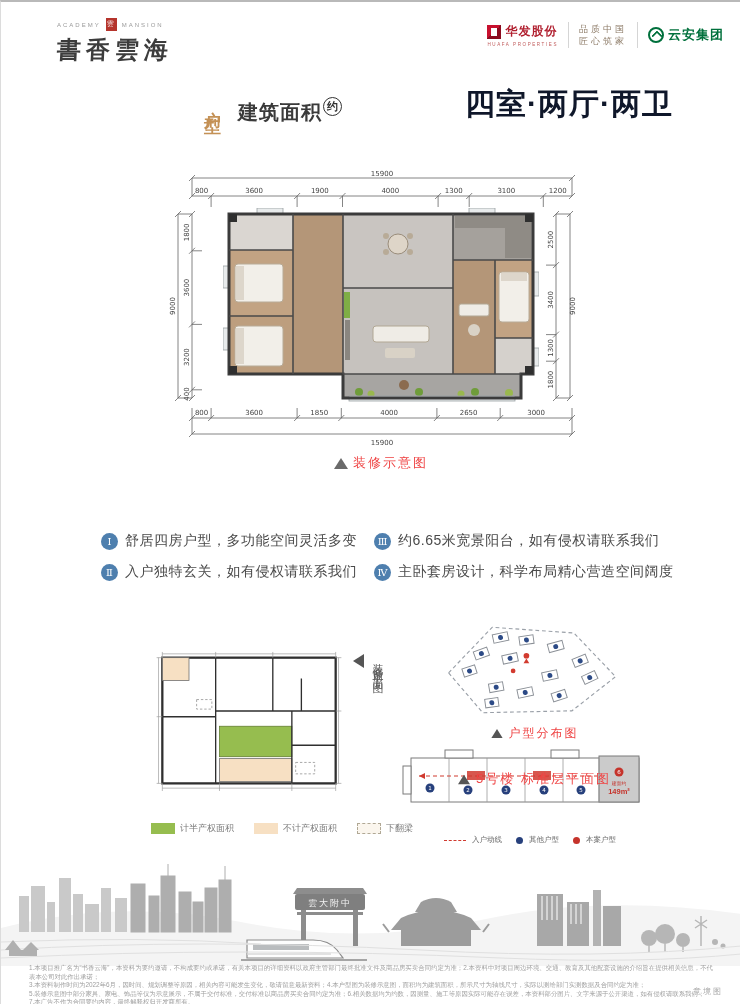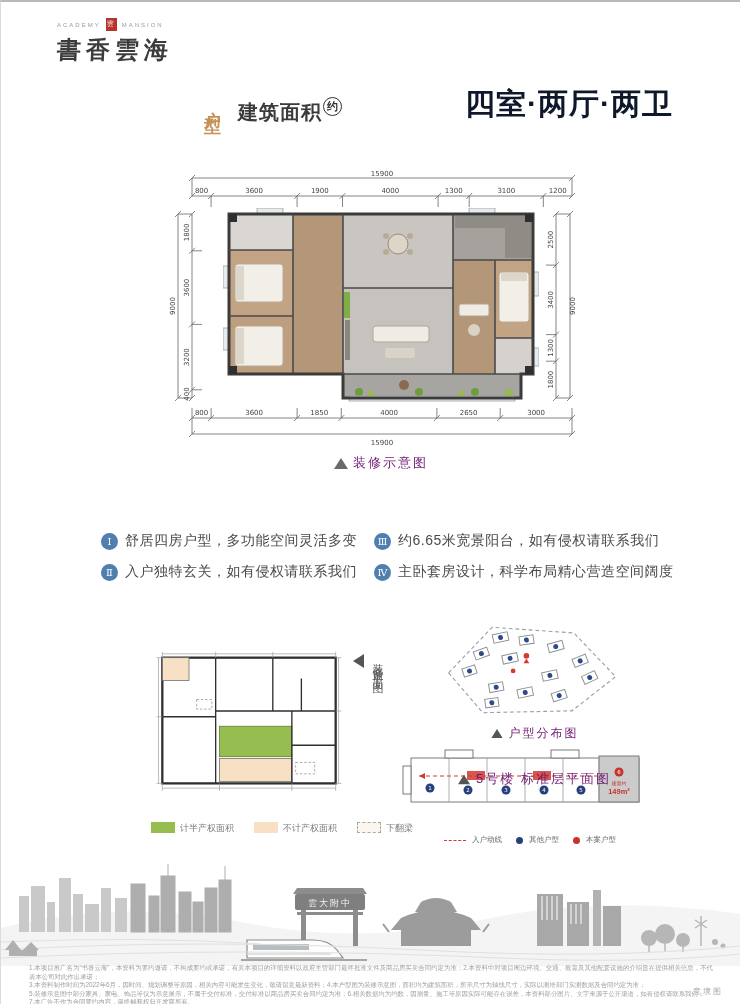"华发股份" div.partners { html: none -> <div> <div> <div> <span></span> <span>华发股份</span> </div> <div>HUAFA PROPERTIES</div> </div> <div></div> <div> <div>品质中国</div> <div>匠心筑家</div> </div> <div></div> <div> <span></span> <span>云安集团</span> </div> </div> }
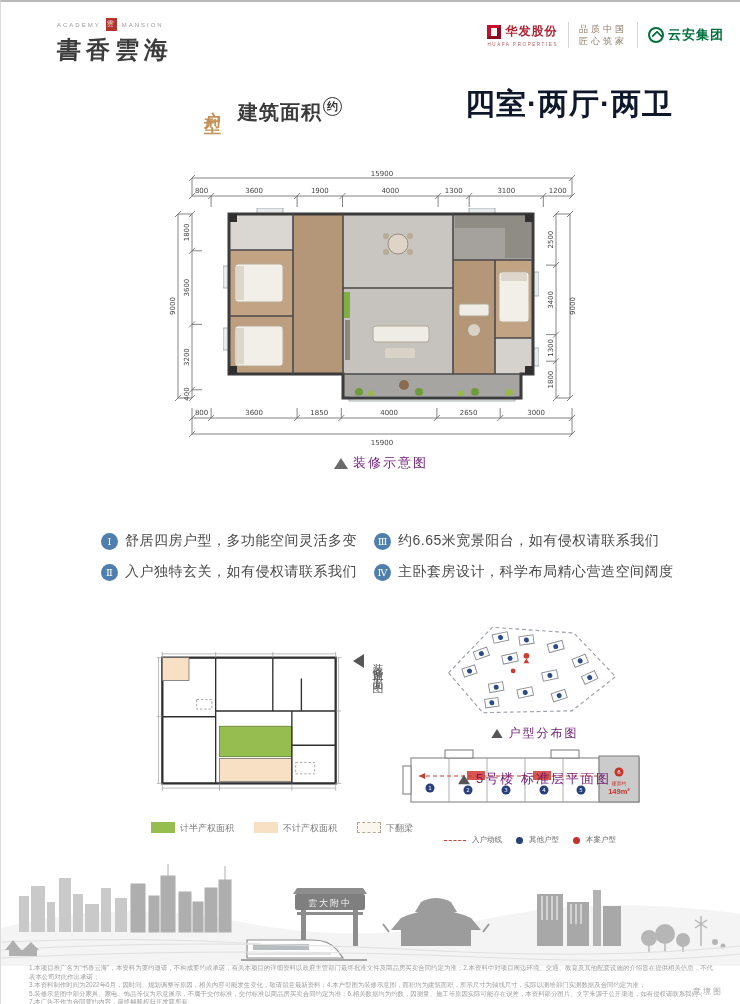"装修示意图" .caption { color: #701a75 -> #ef4444 }
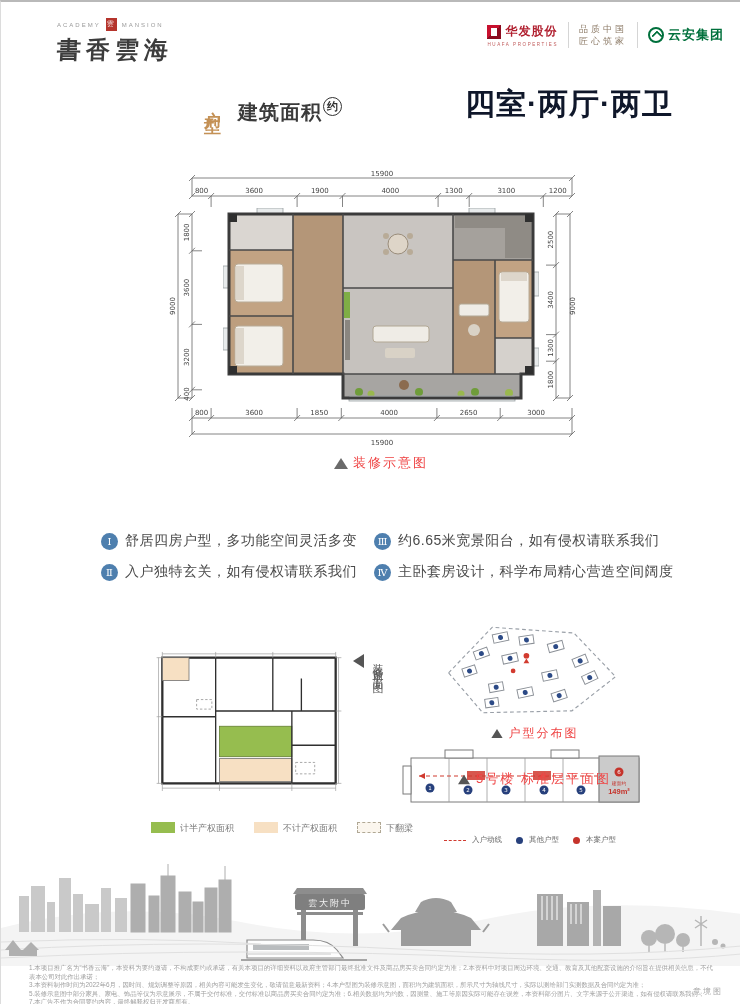"计半产权面积" .legend-item { align-items: flex-start -> center }
